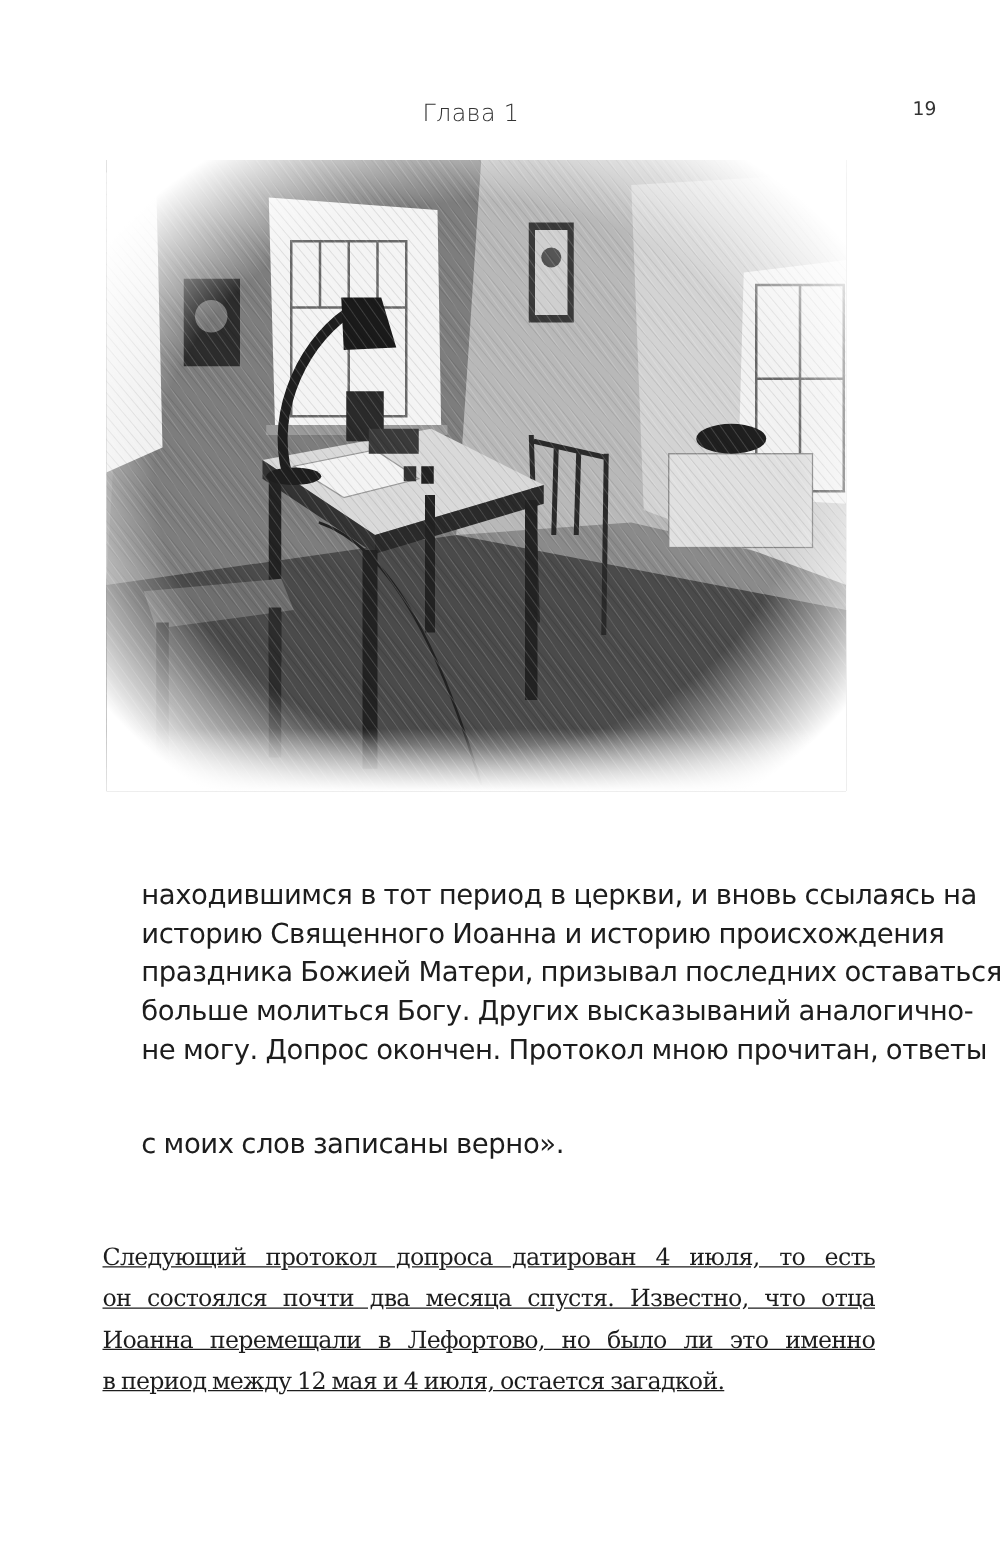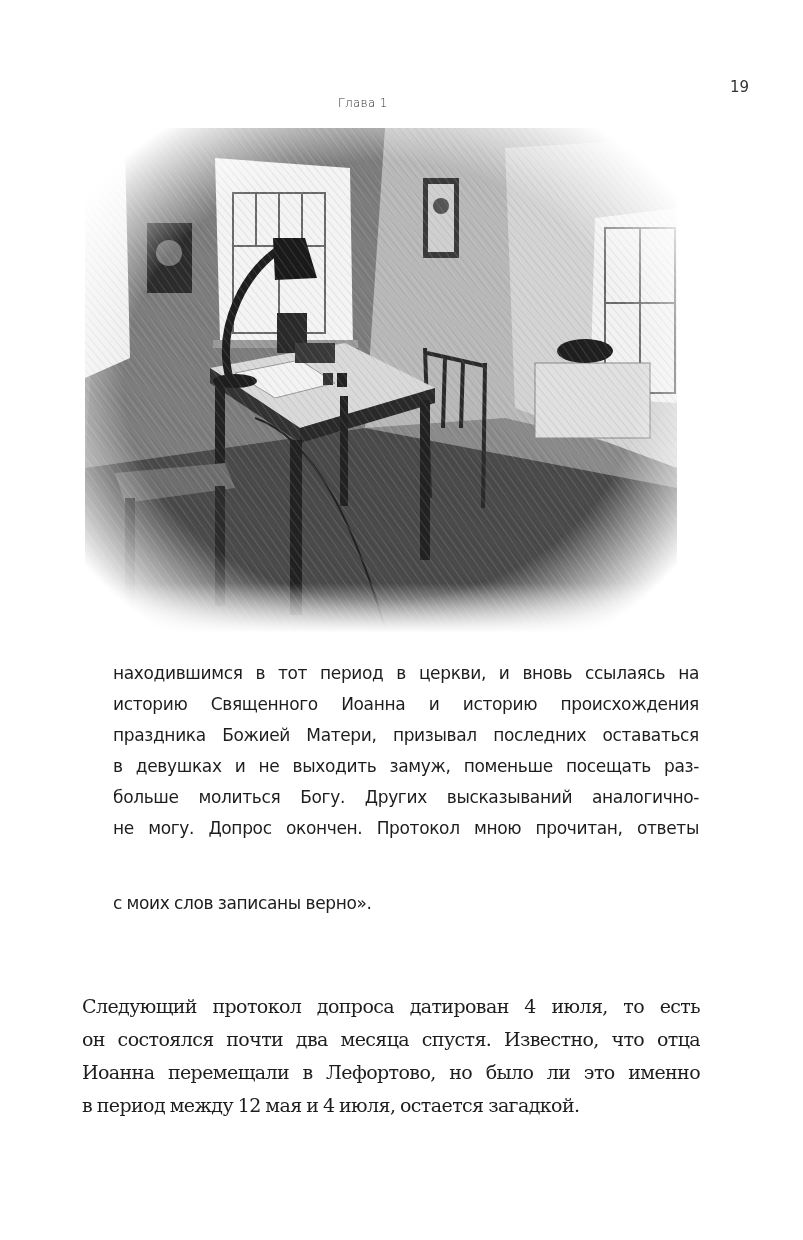"Глава 1" .running-head { font-size: 12px -> 19px; top: 96px -> 80px }
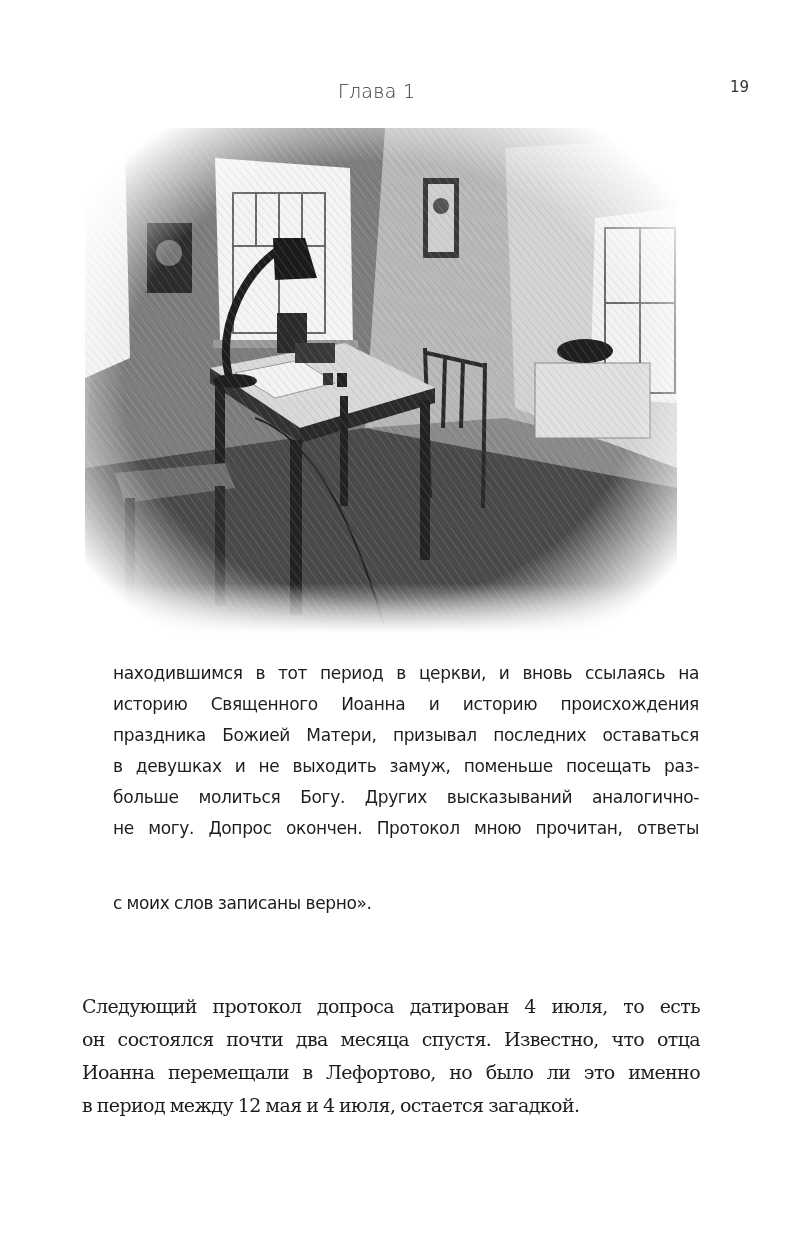"находившимся в тот период в" .quote { font-size: 17px -> 22px; top: 658px -> 701px }
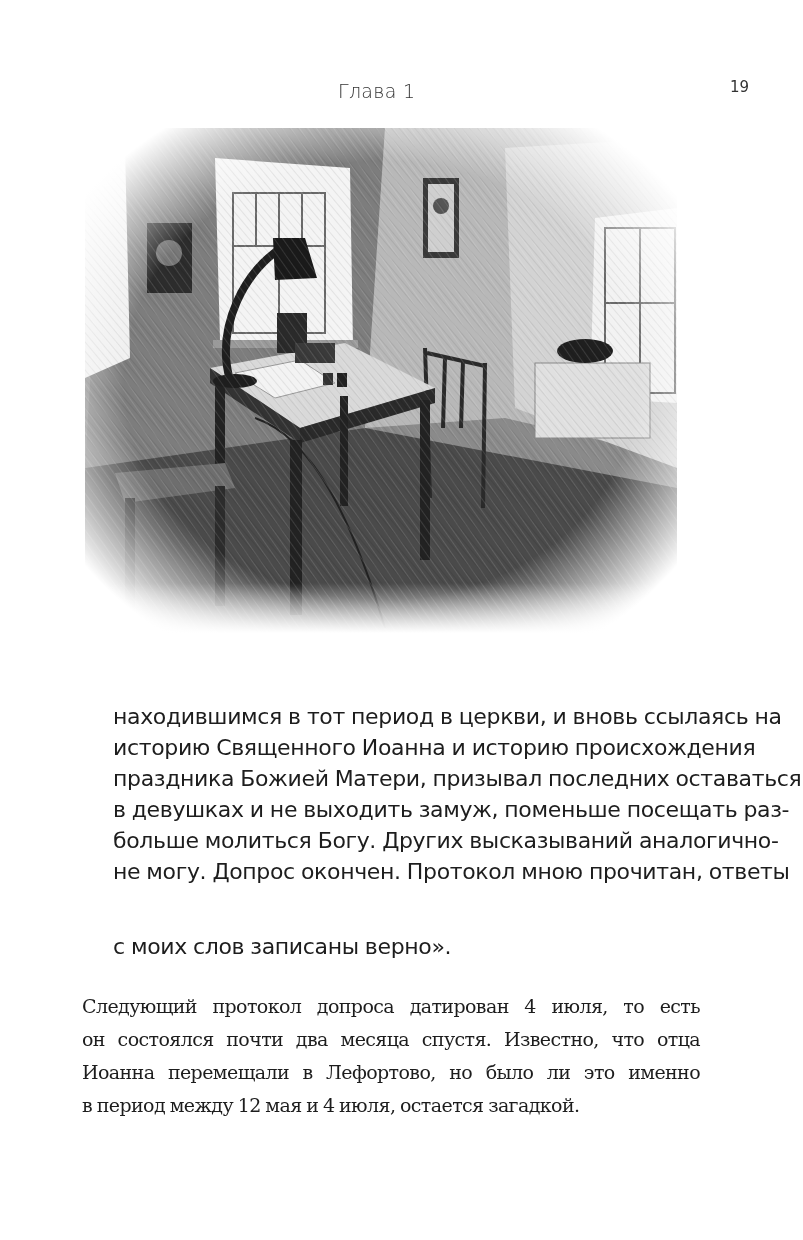"в девушках и не выходить" span.ln { html: <span>в девушках и не выходить замуж, поменьше посещать раз-</span> -> none }
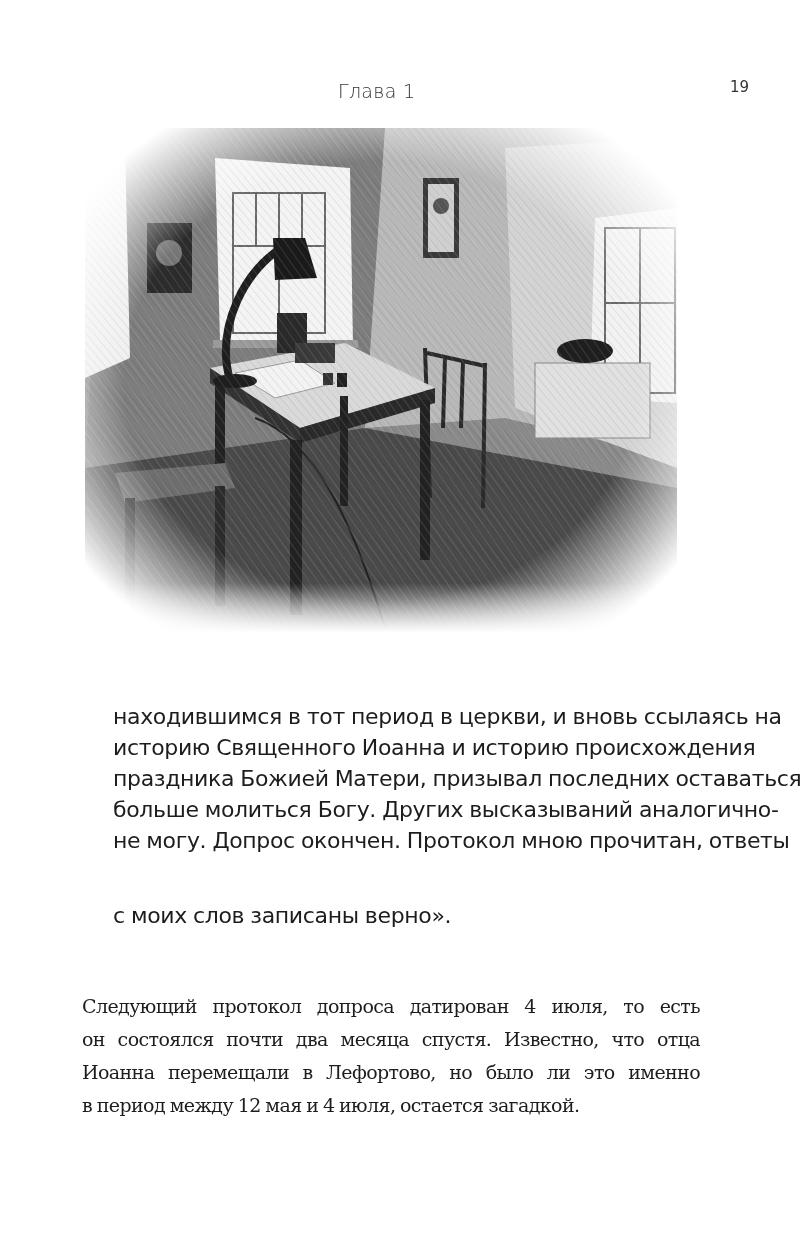"Следующий протокол допроса датирован 4" .body-text { text-decoration: none -> underline }
